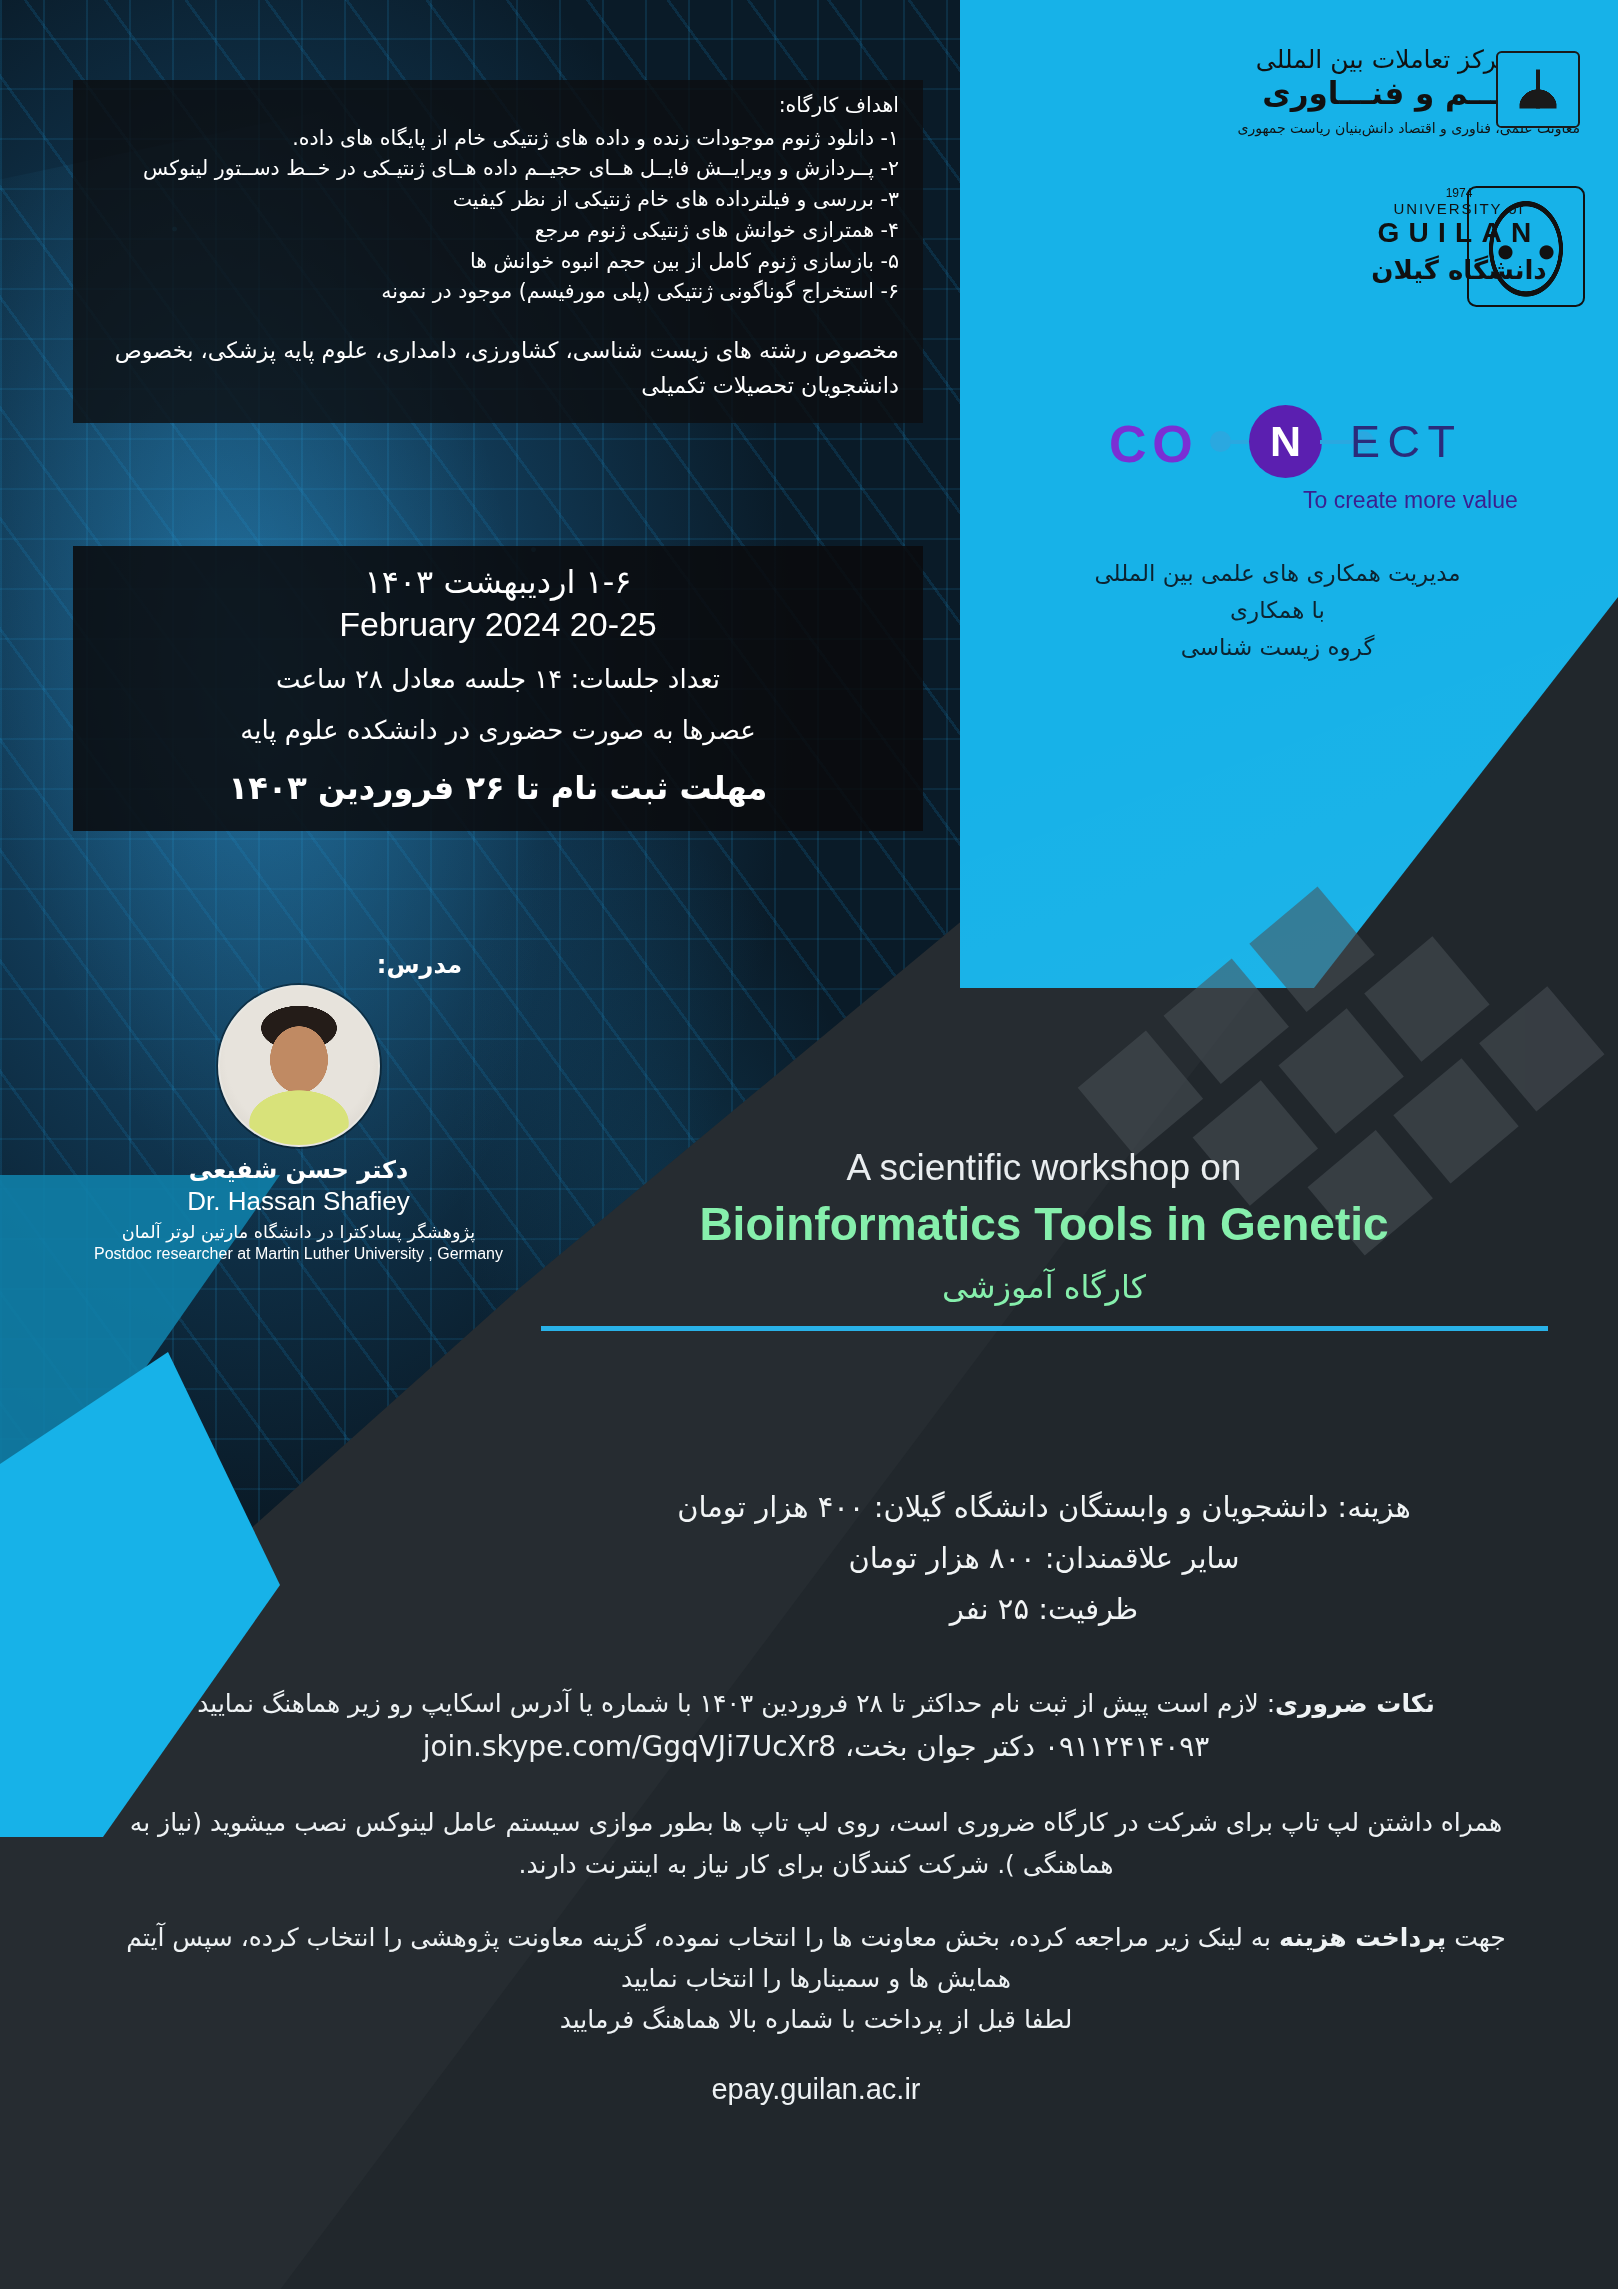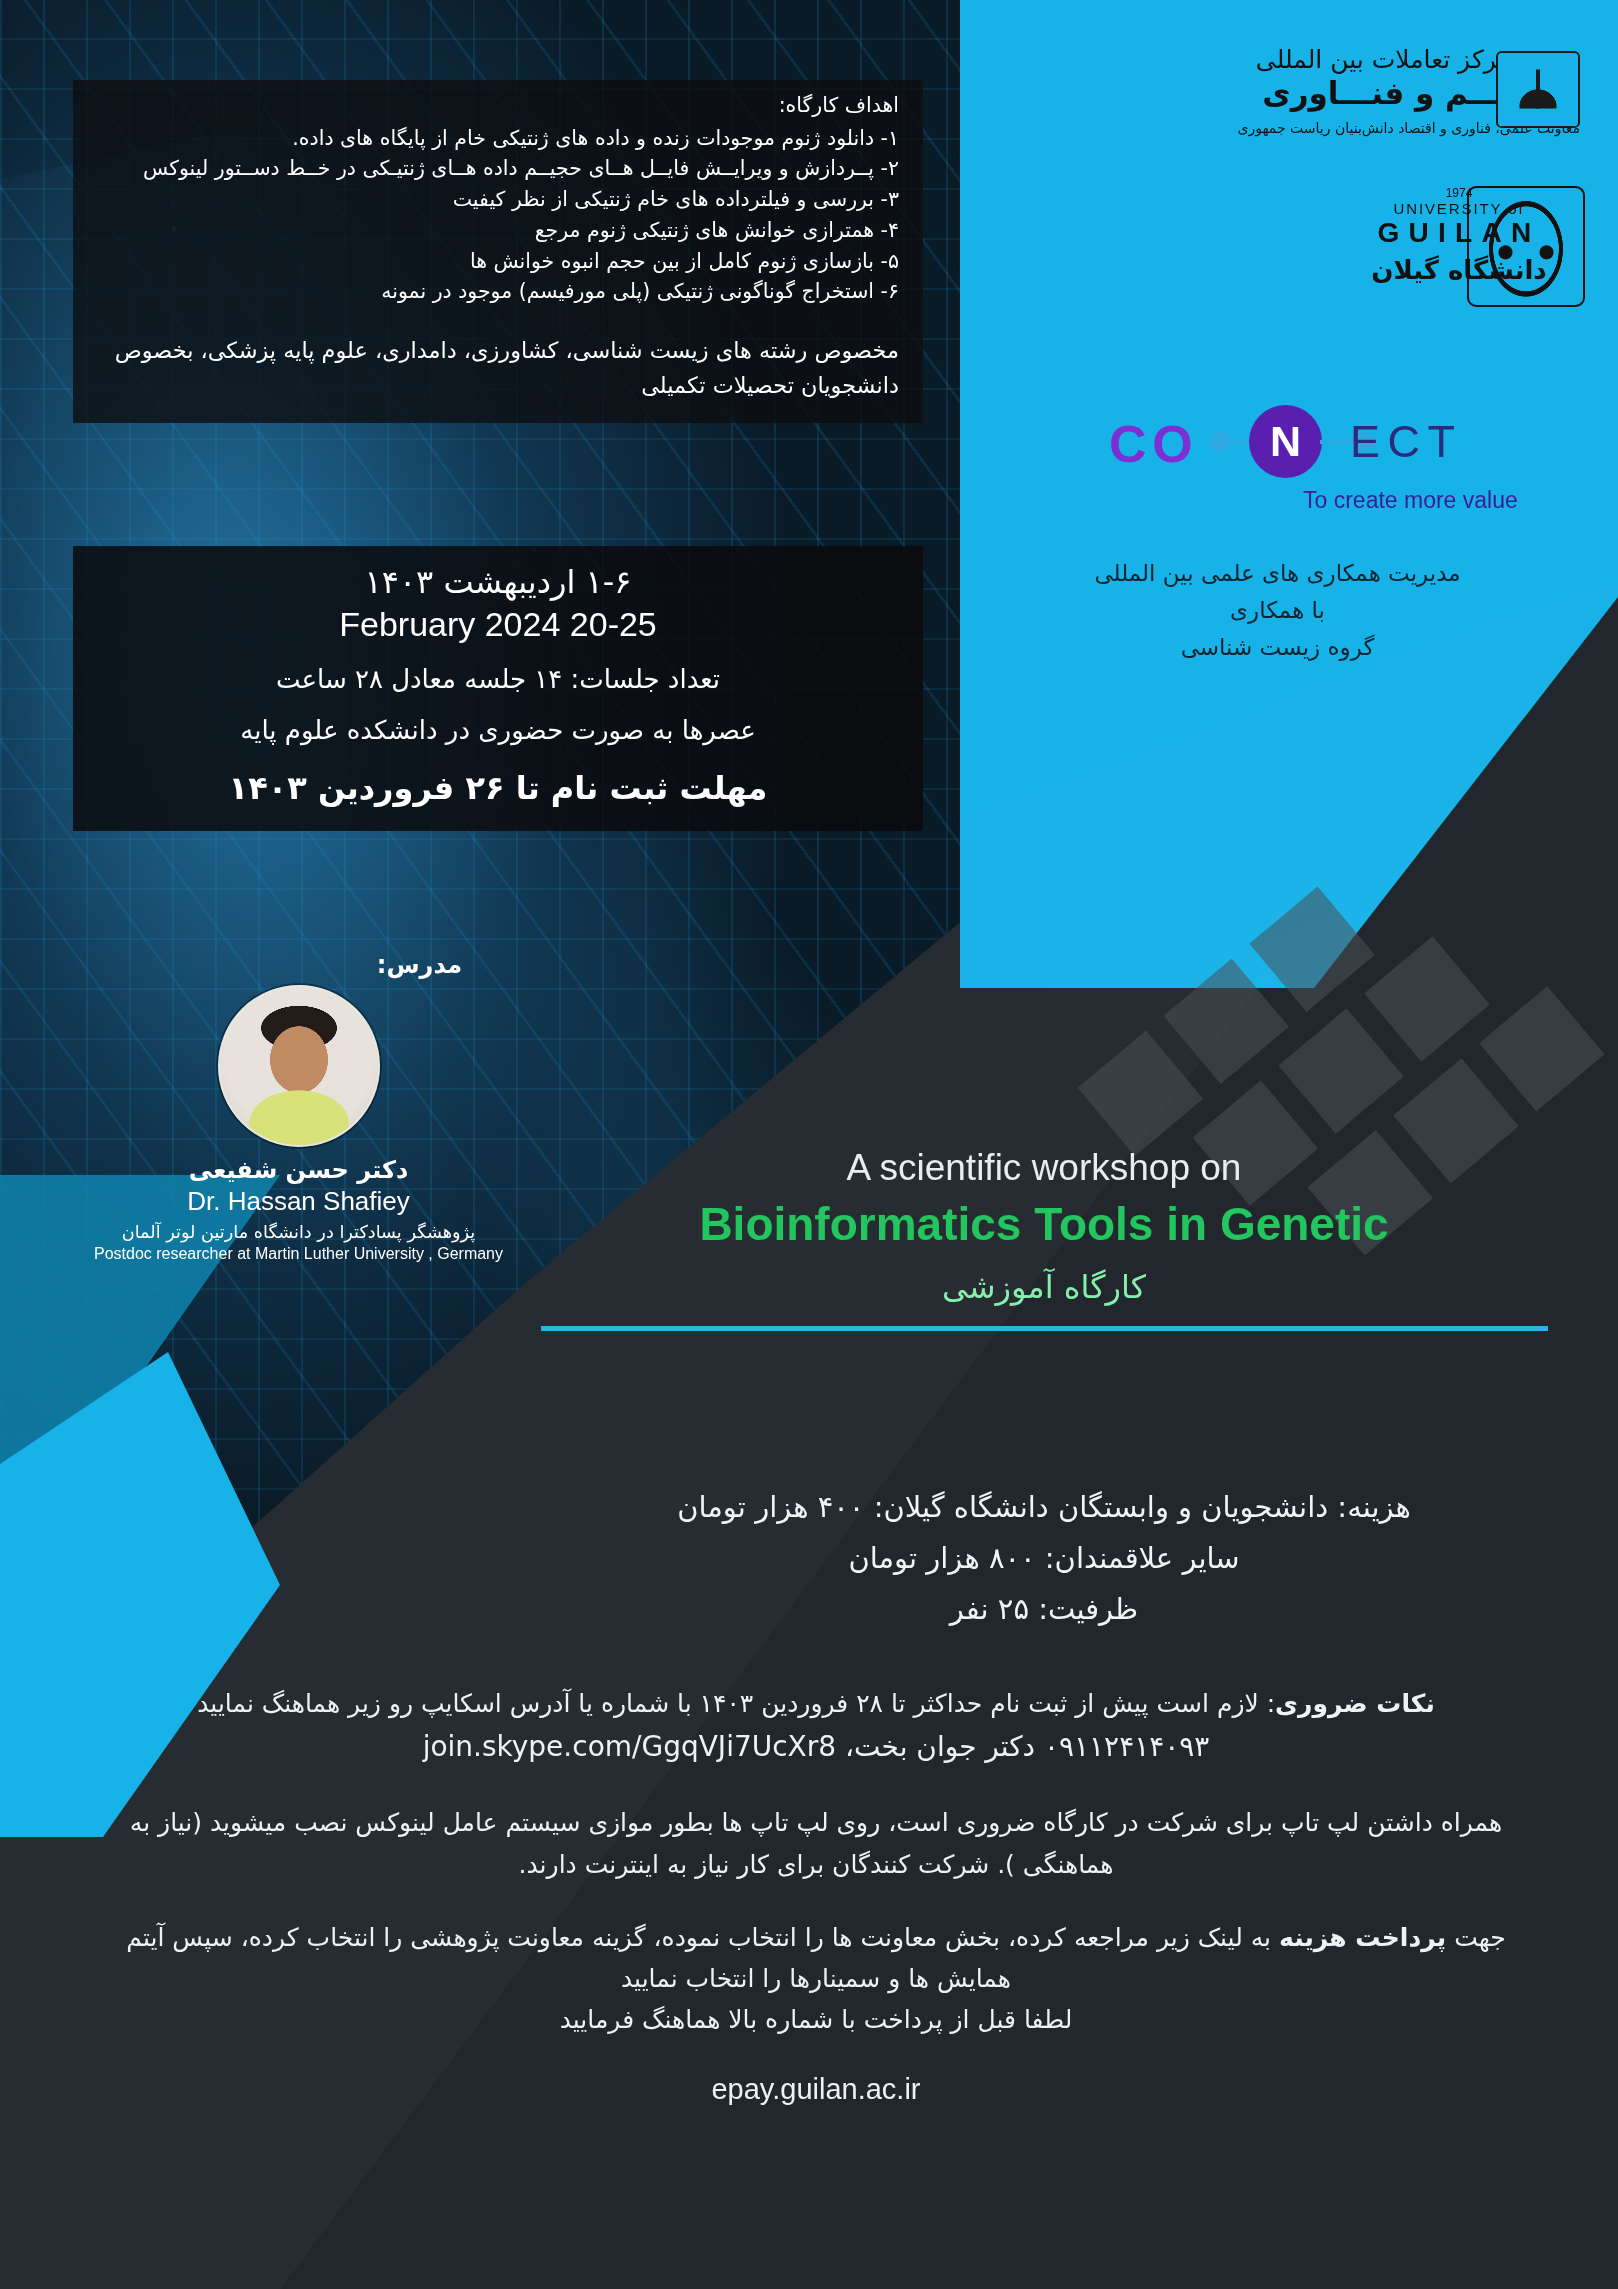"Bioinformatics Tools in Genetic" .t-en2 { color: #22c55e -> #86efac }
